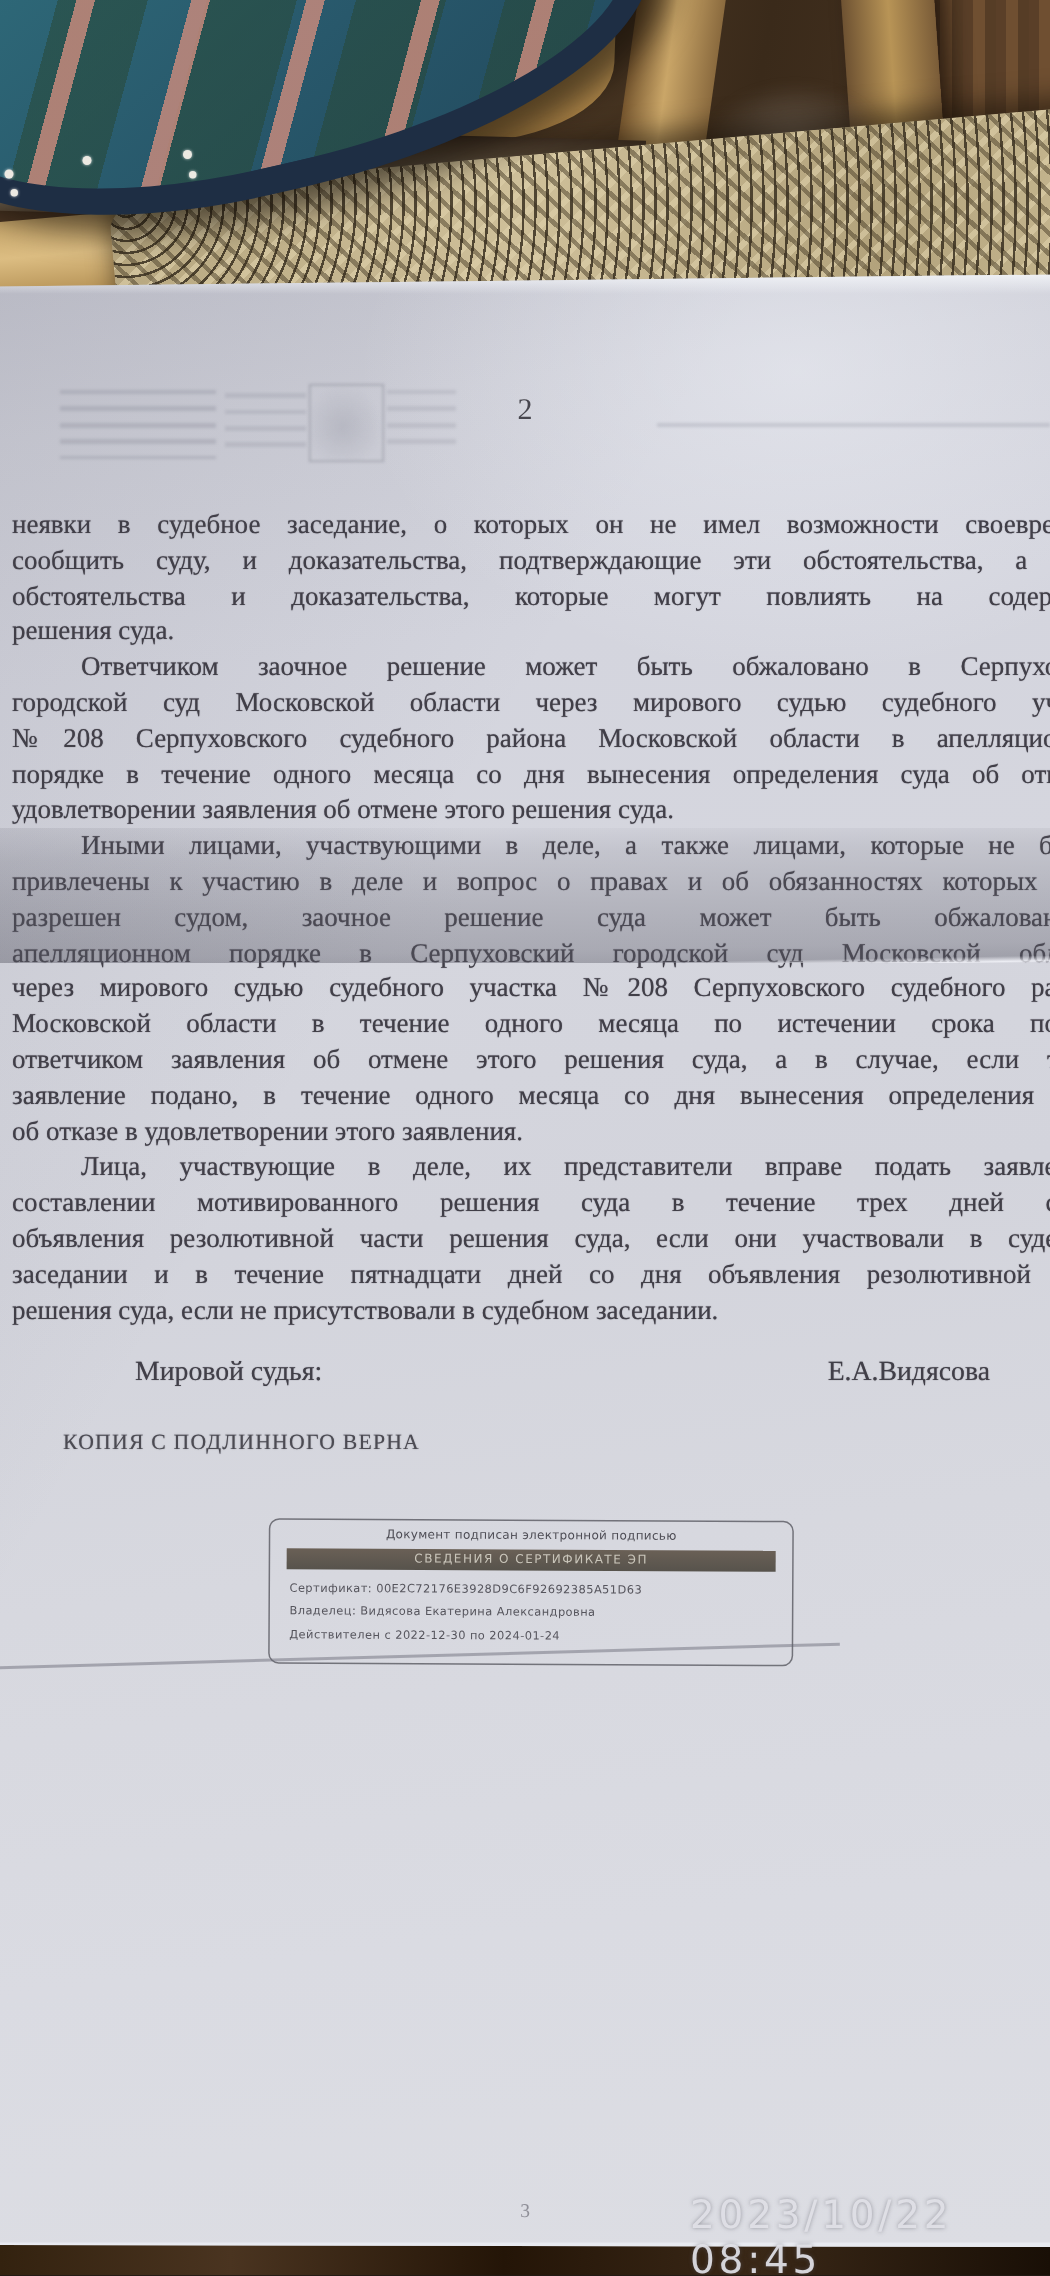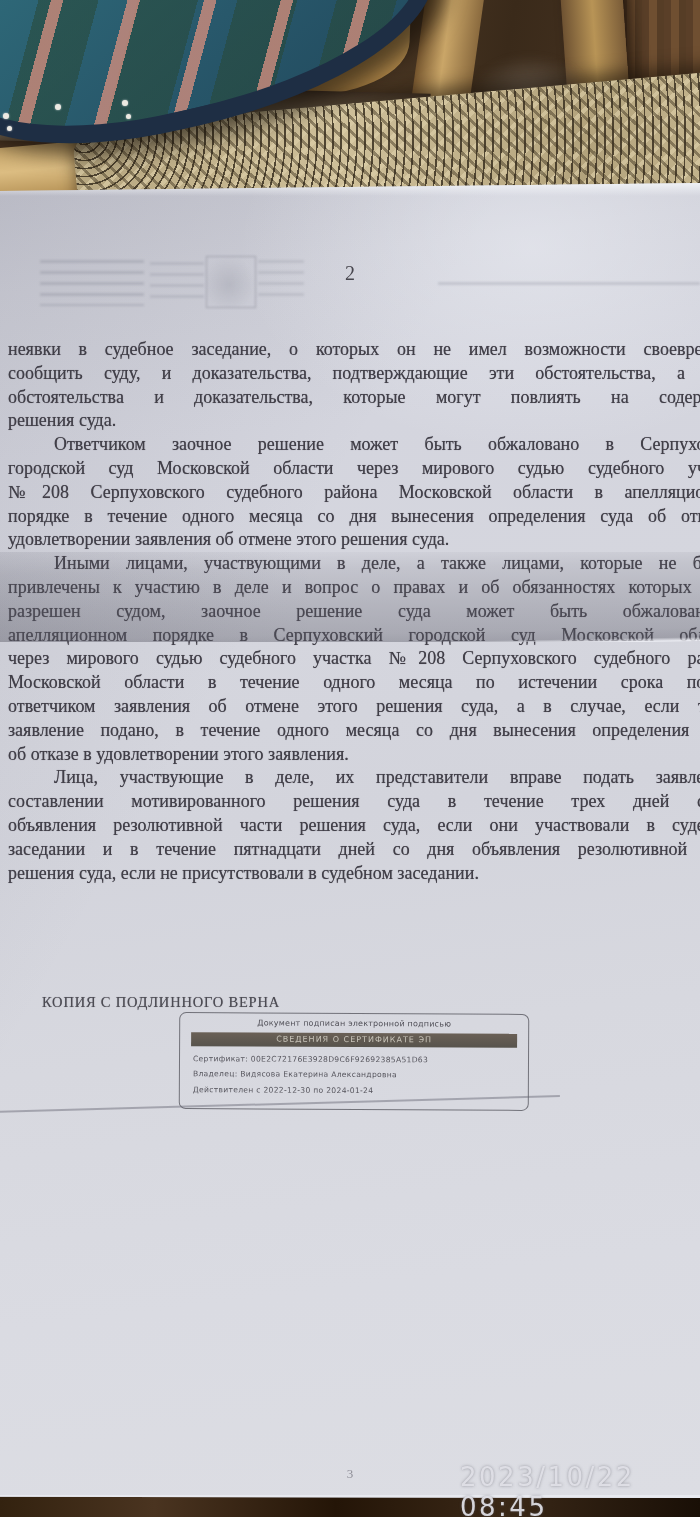"Мировой судья:" div.sig-row { html: none -> <div> <span>Мировой судья:</span> <span>Е.А.Видясова</span> </div> }
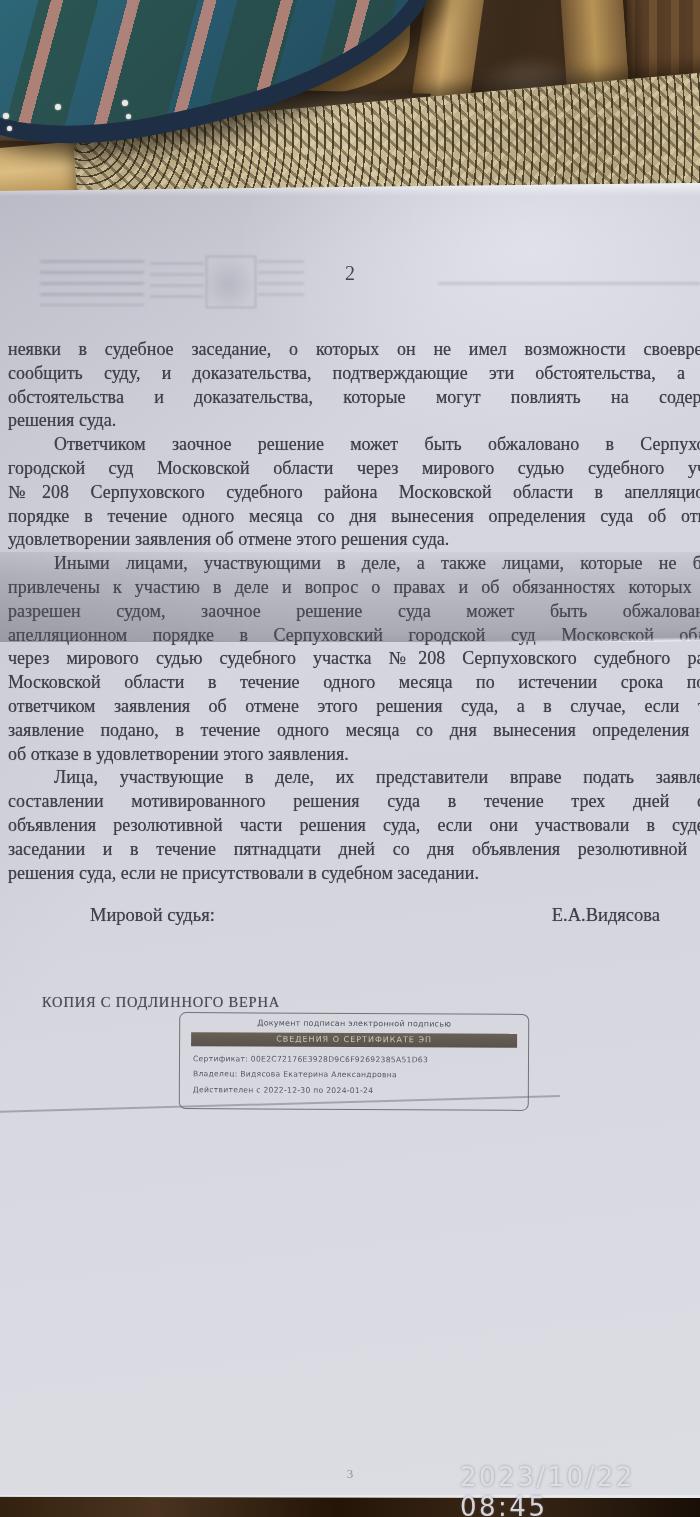"КОПИЯ С ПОДЛИННОГО ВЕРНА" .copy-stamp { top: 812px -> 772px }
